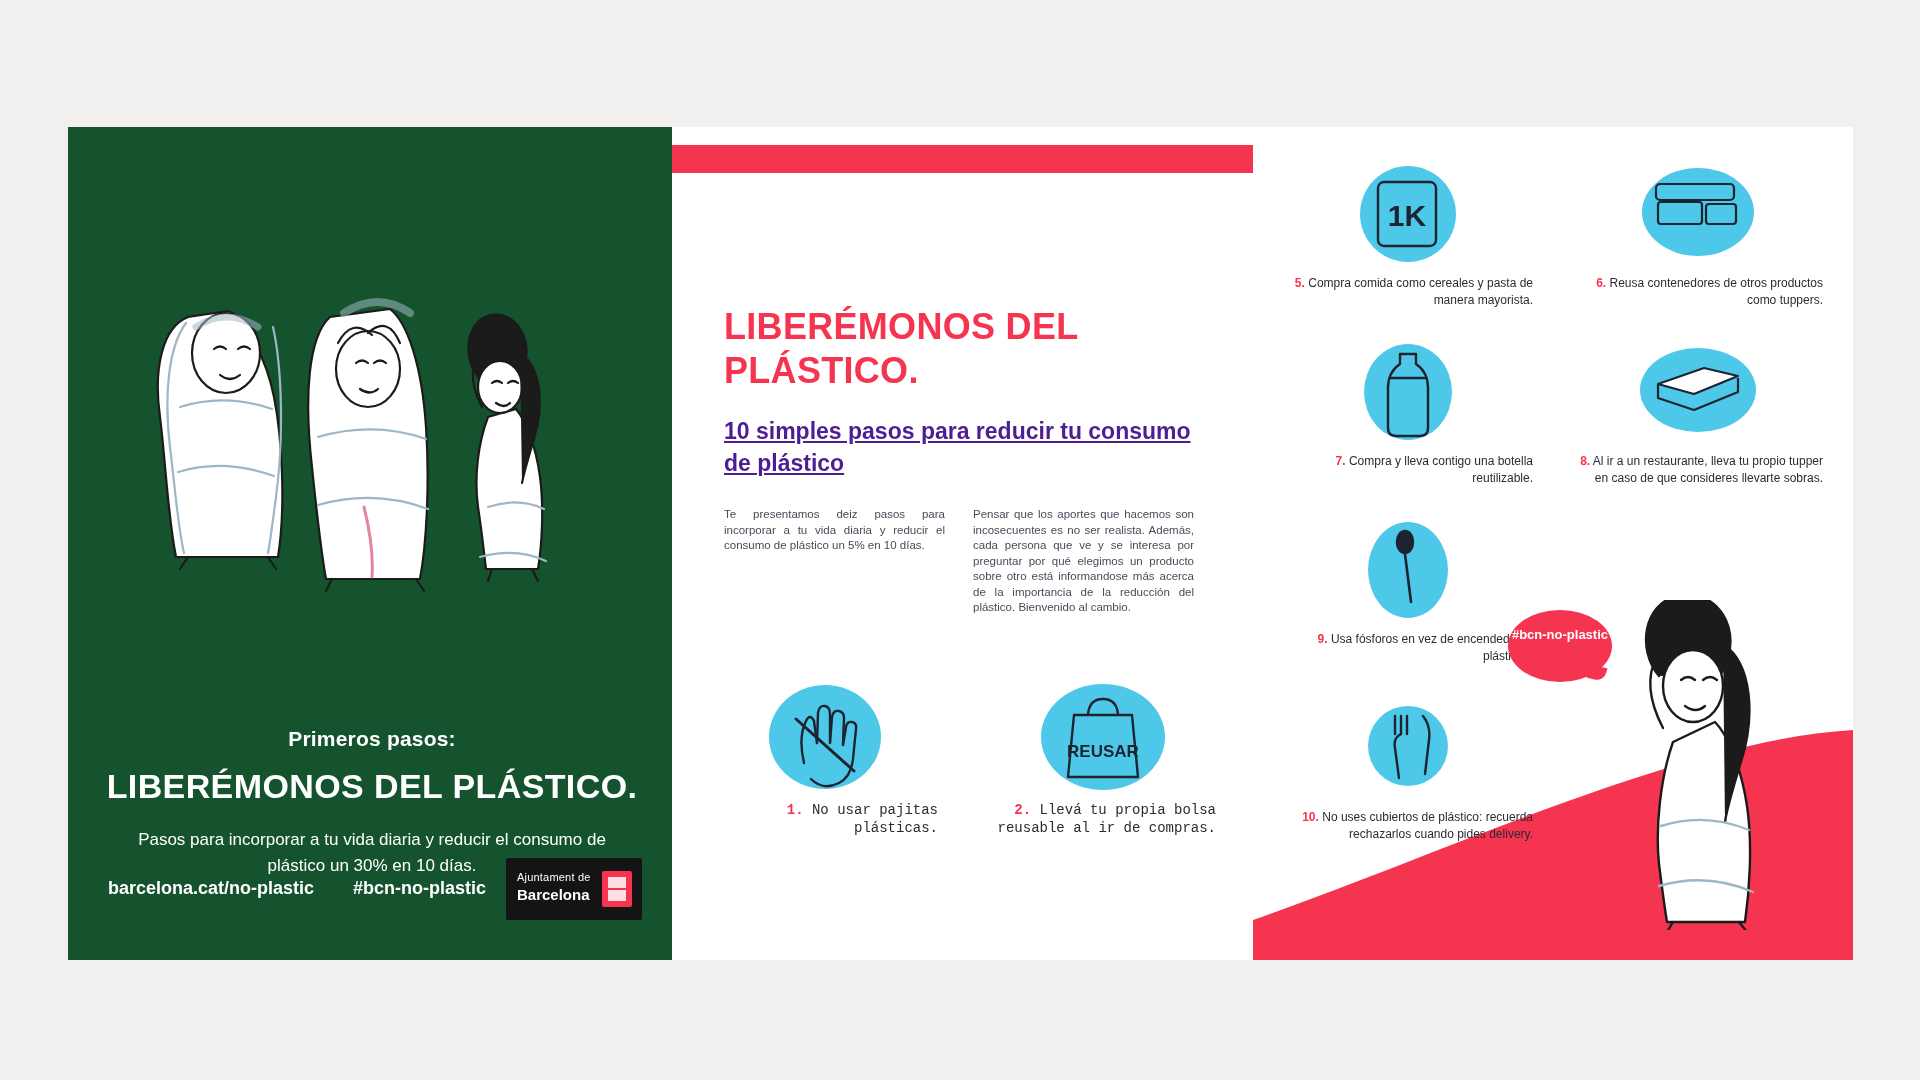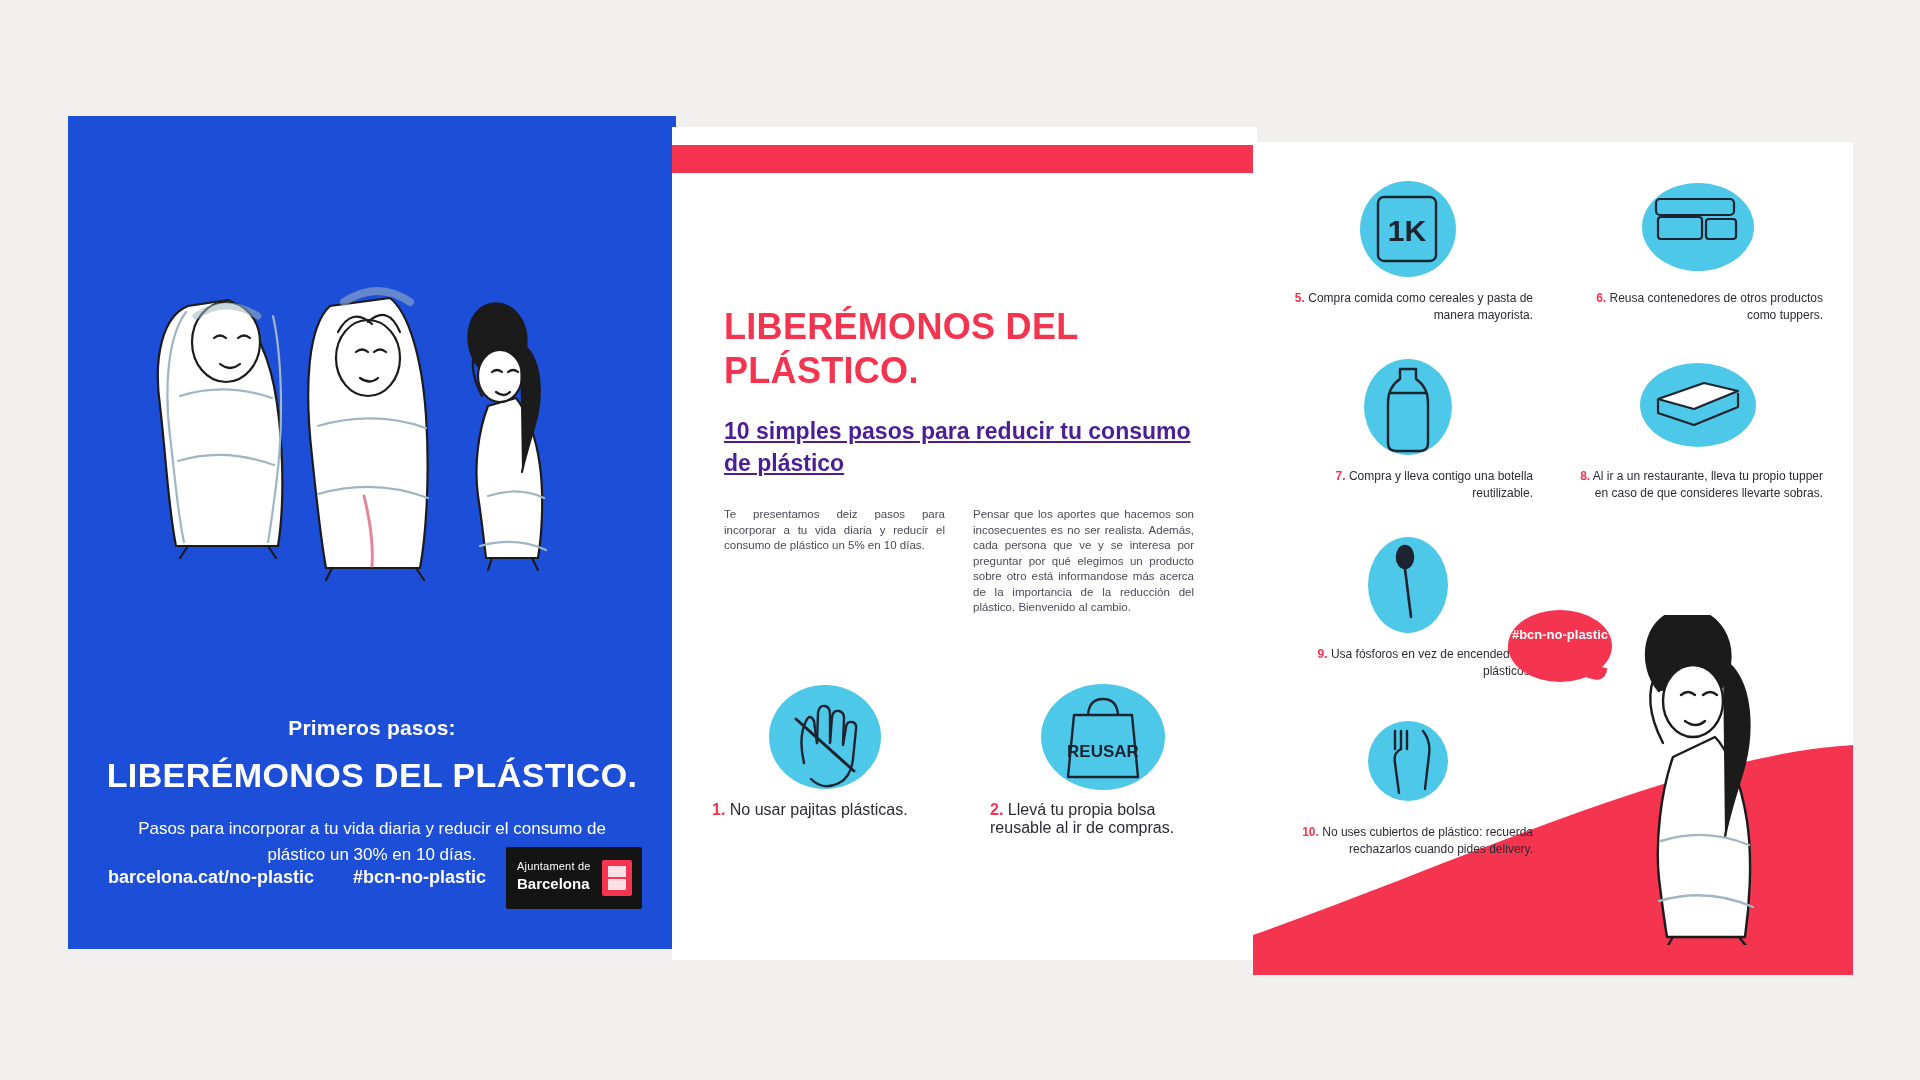"1K" .panel3 { margin-top: 15px -> none }
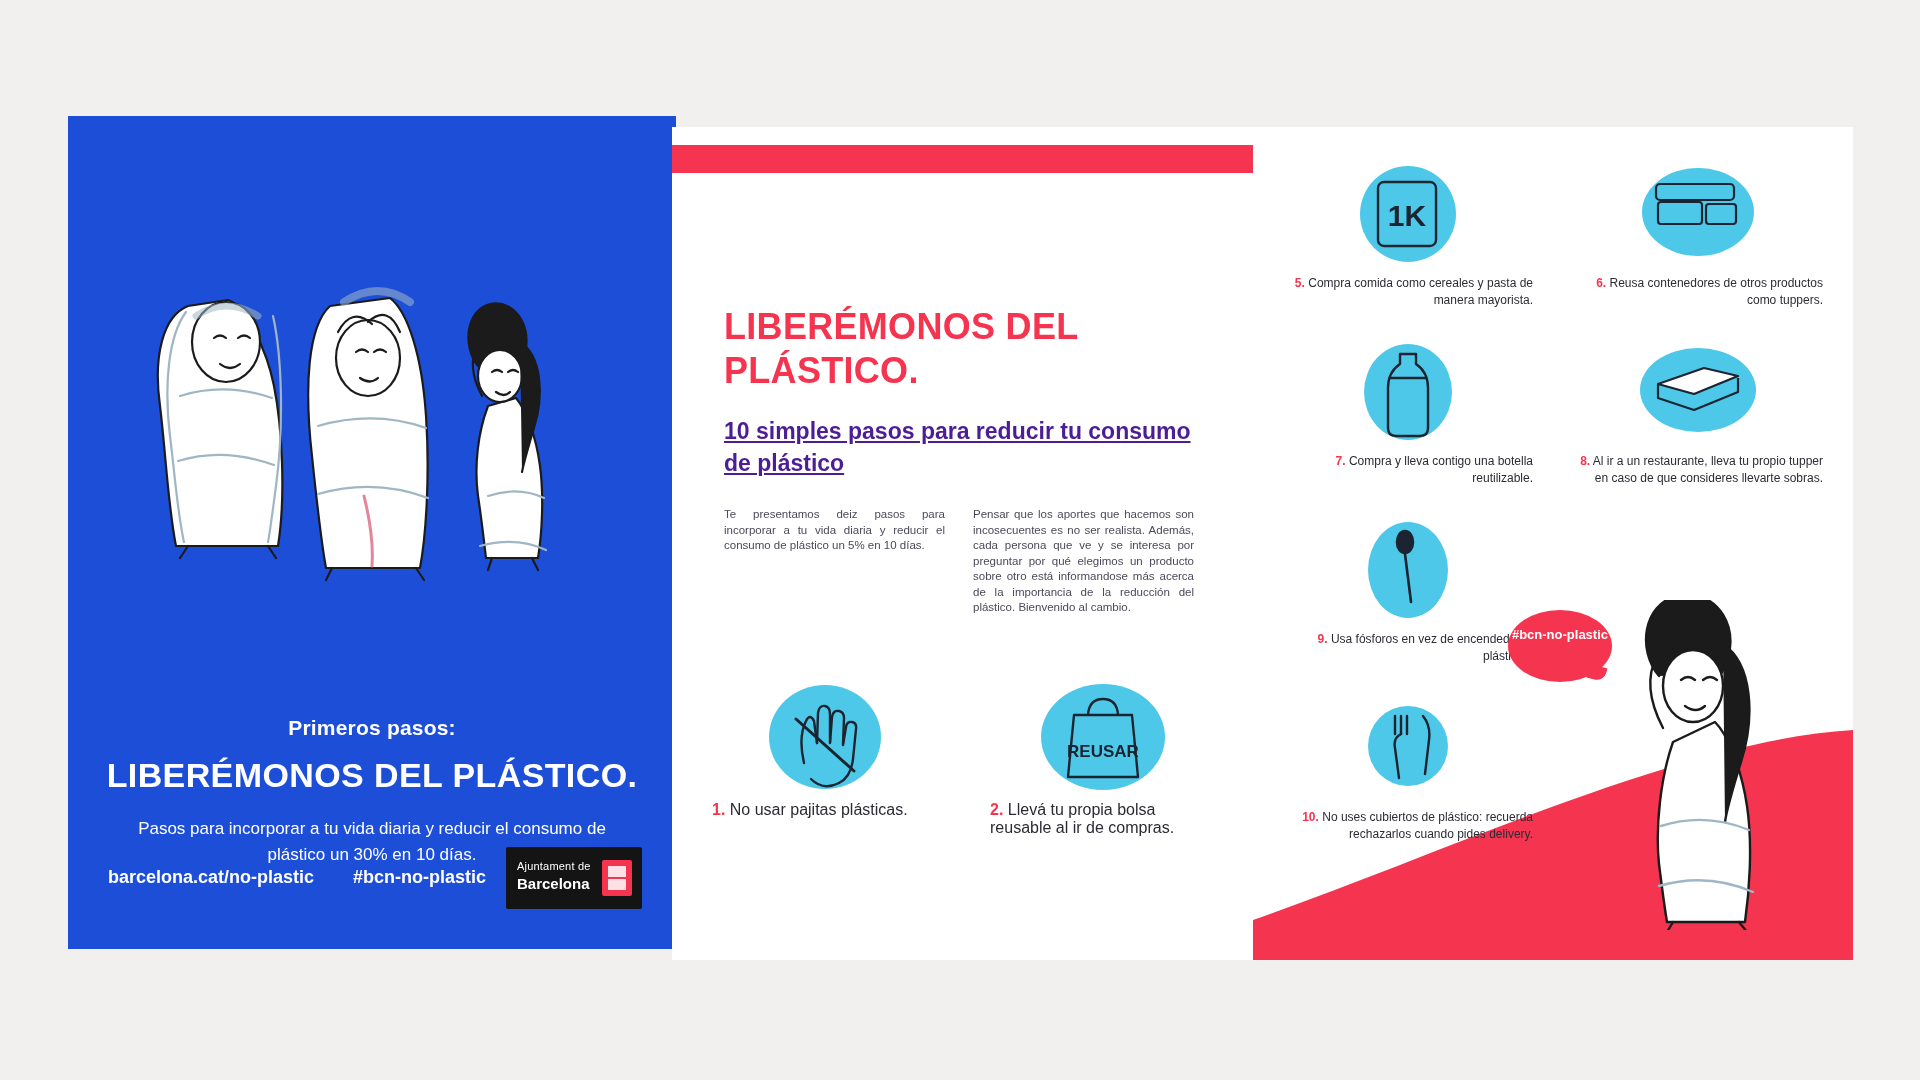"Primeros pasos:" .panel1 { background: #1d4ed8 -> #14532d; top: 116px -> 127px }
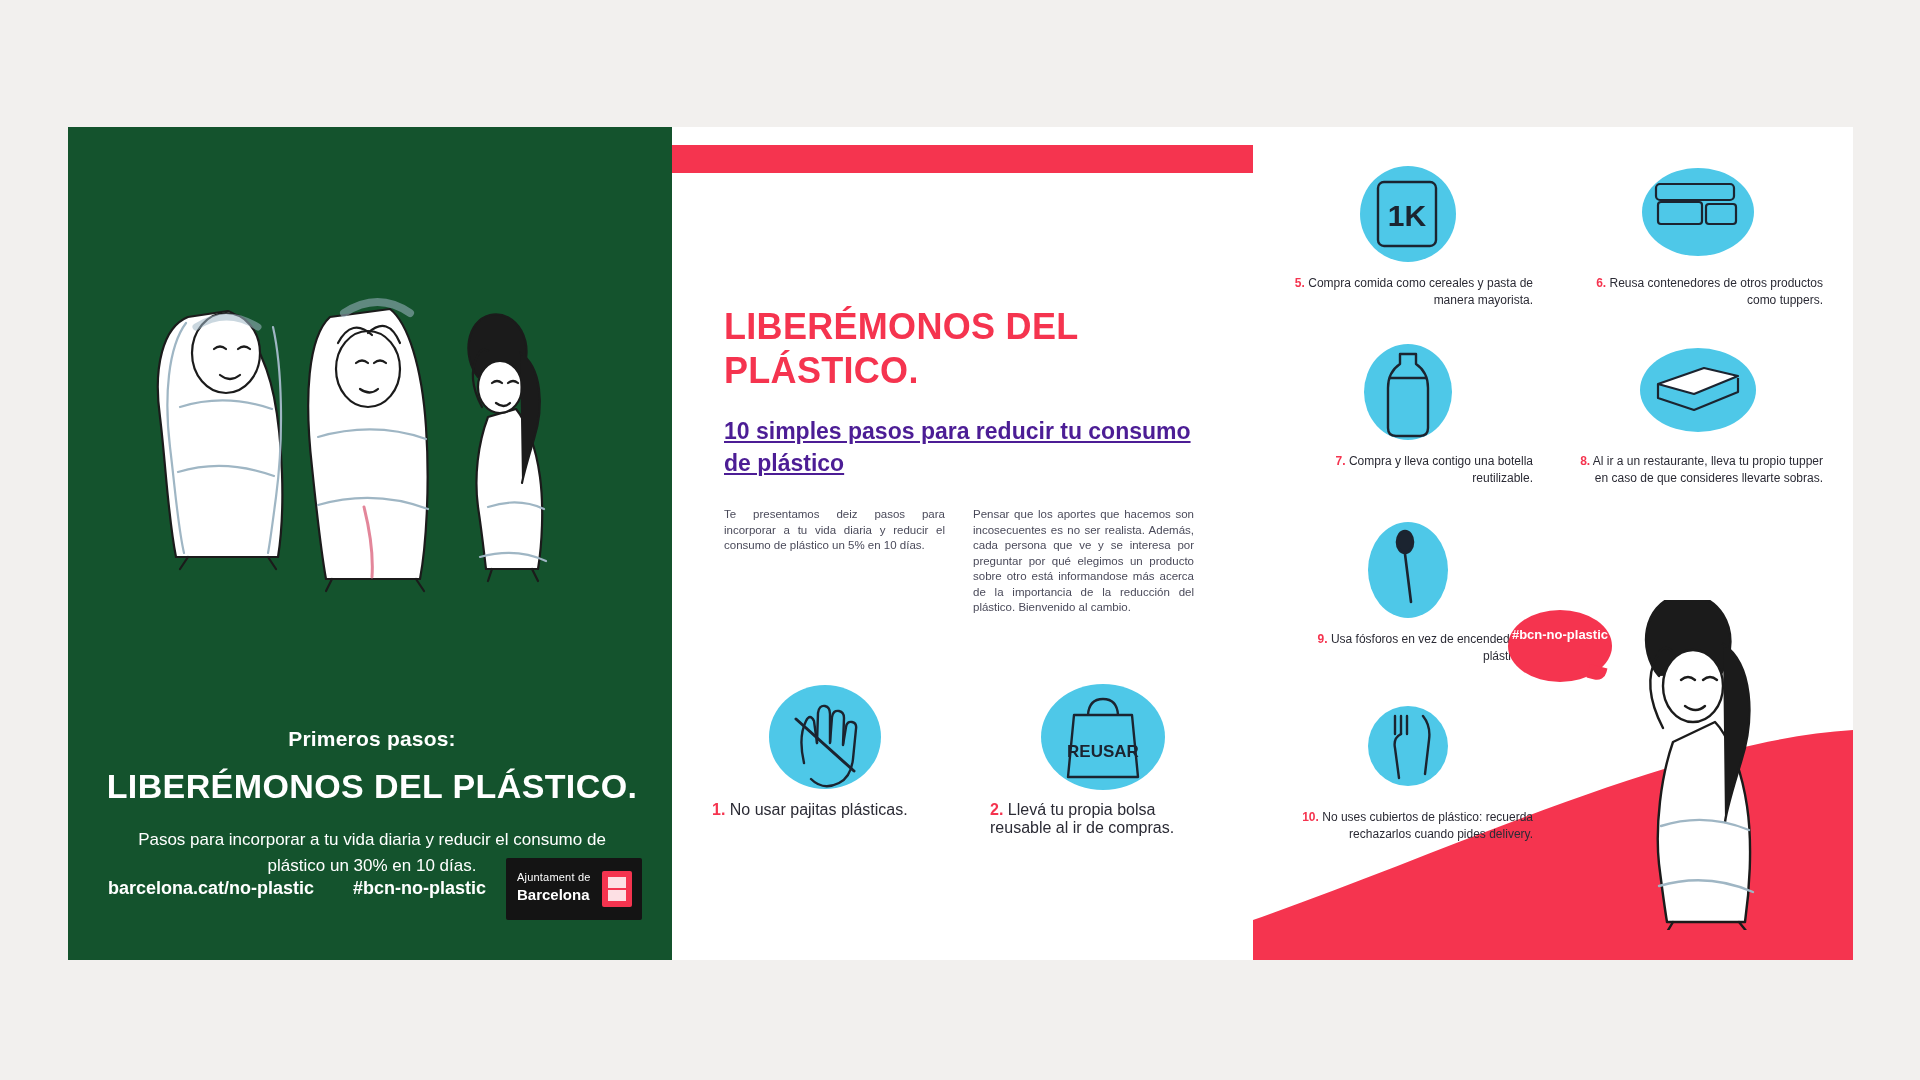"1. No usar pajitas plásticas." .step-cap { font-family: none -> Liberation Mono, monospace; font-size: 16px -> 14px; text-align: left -> right }
